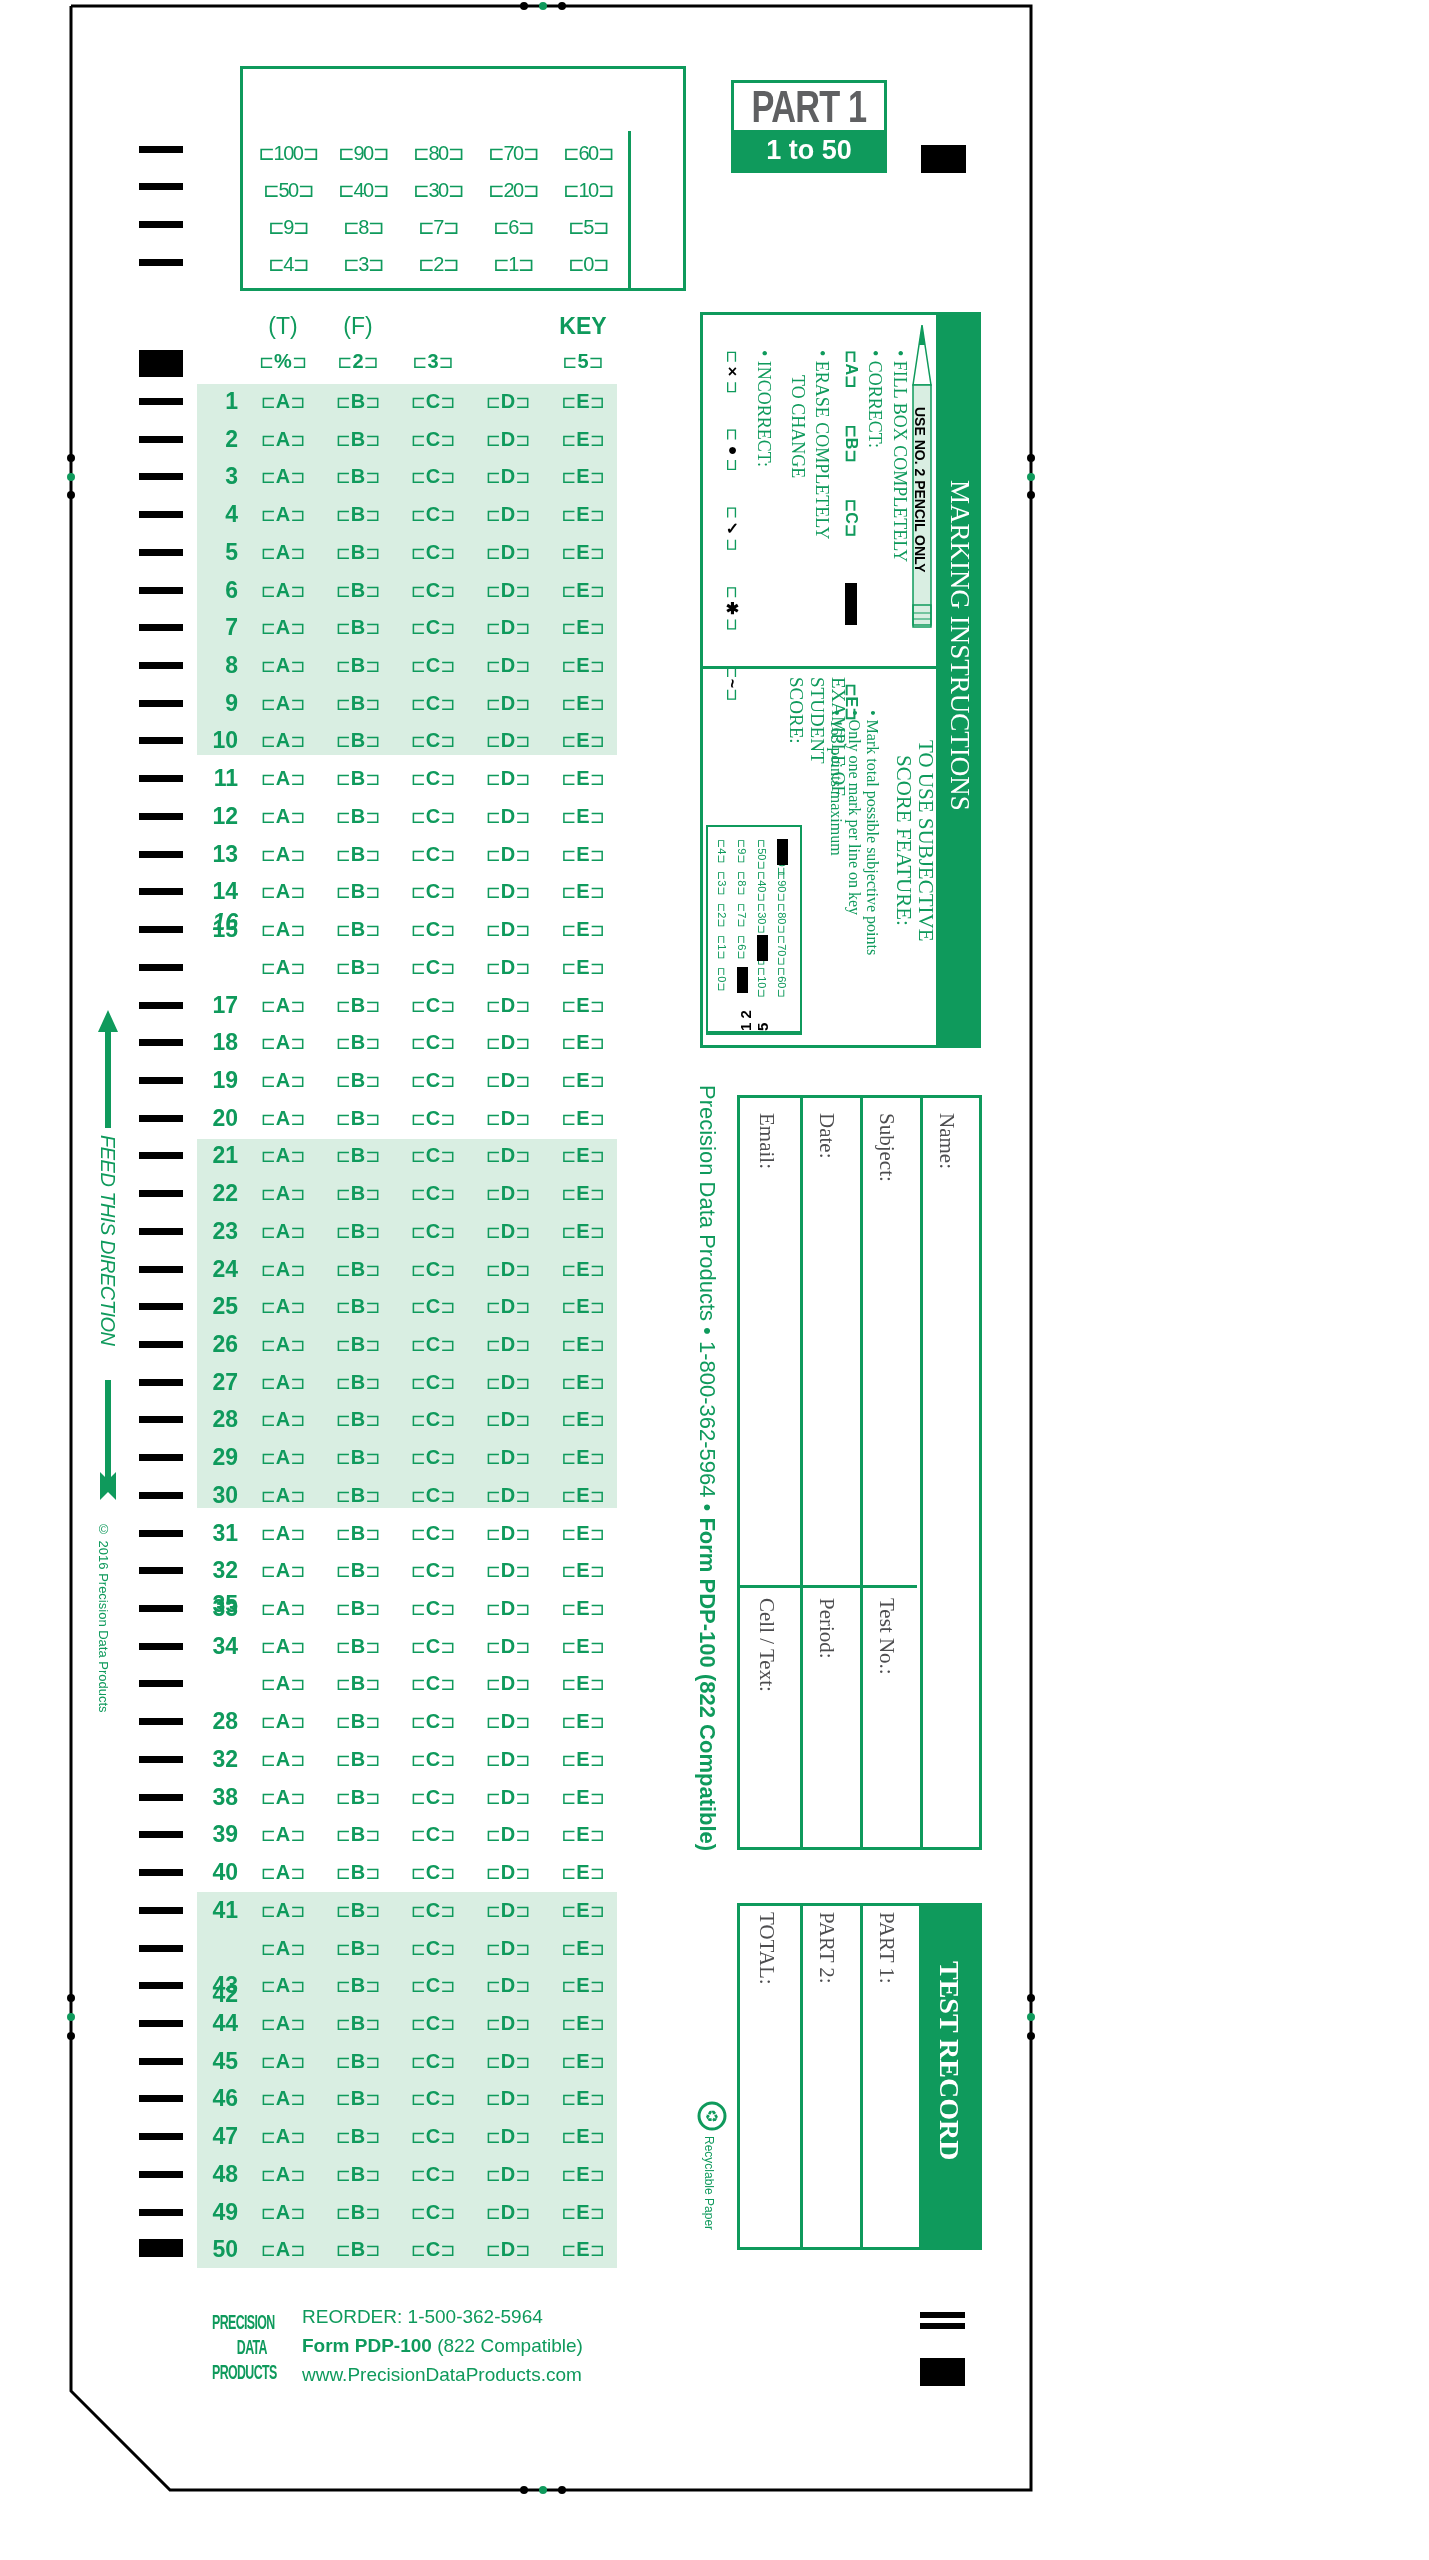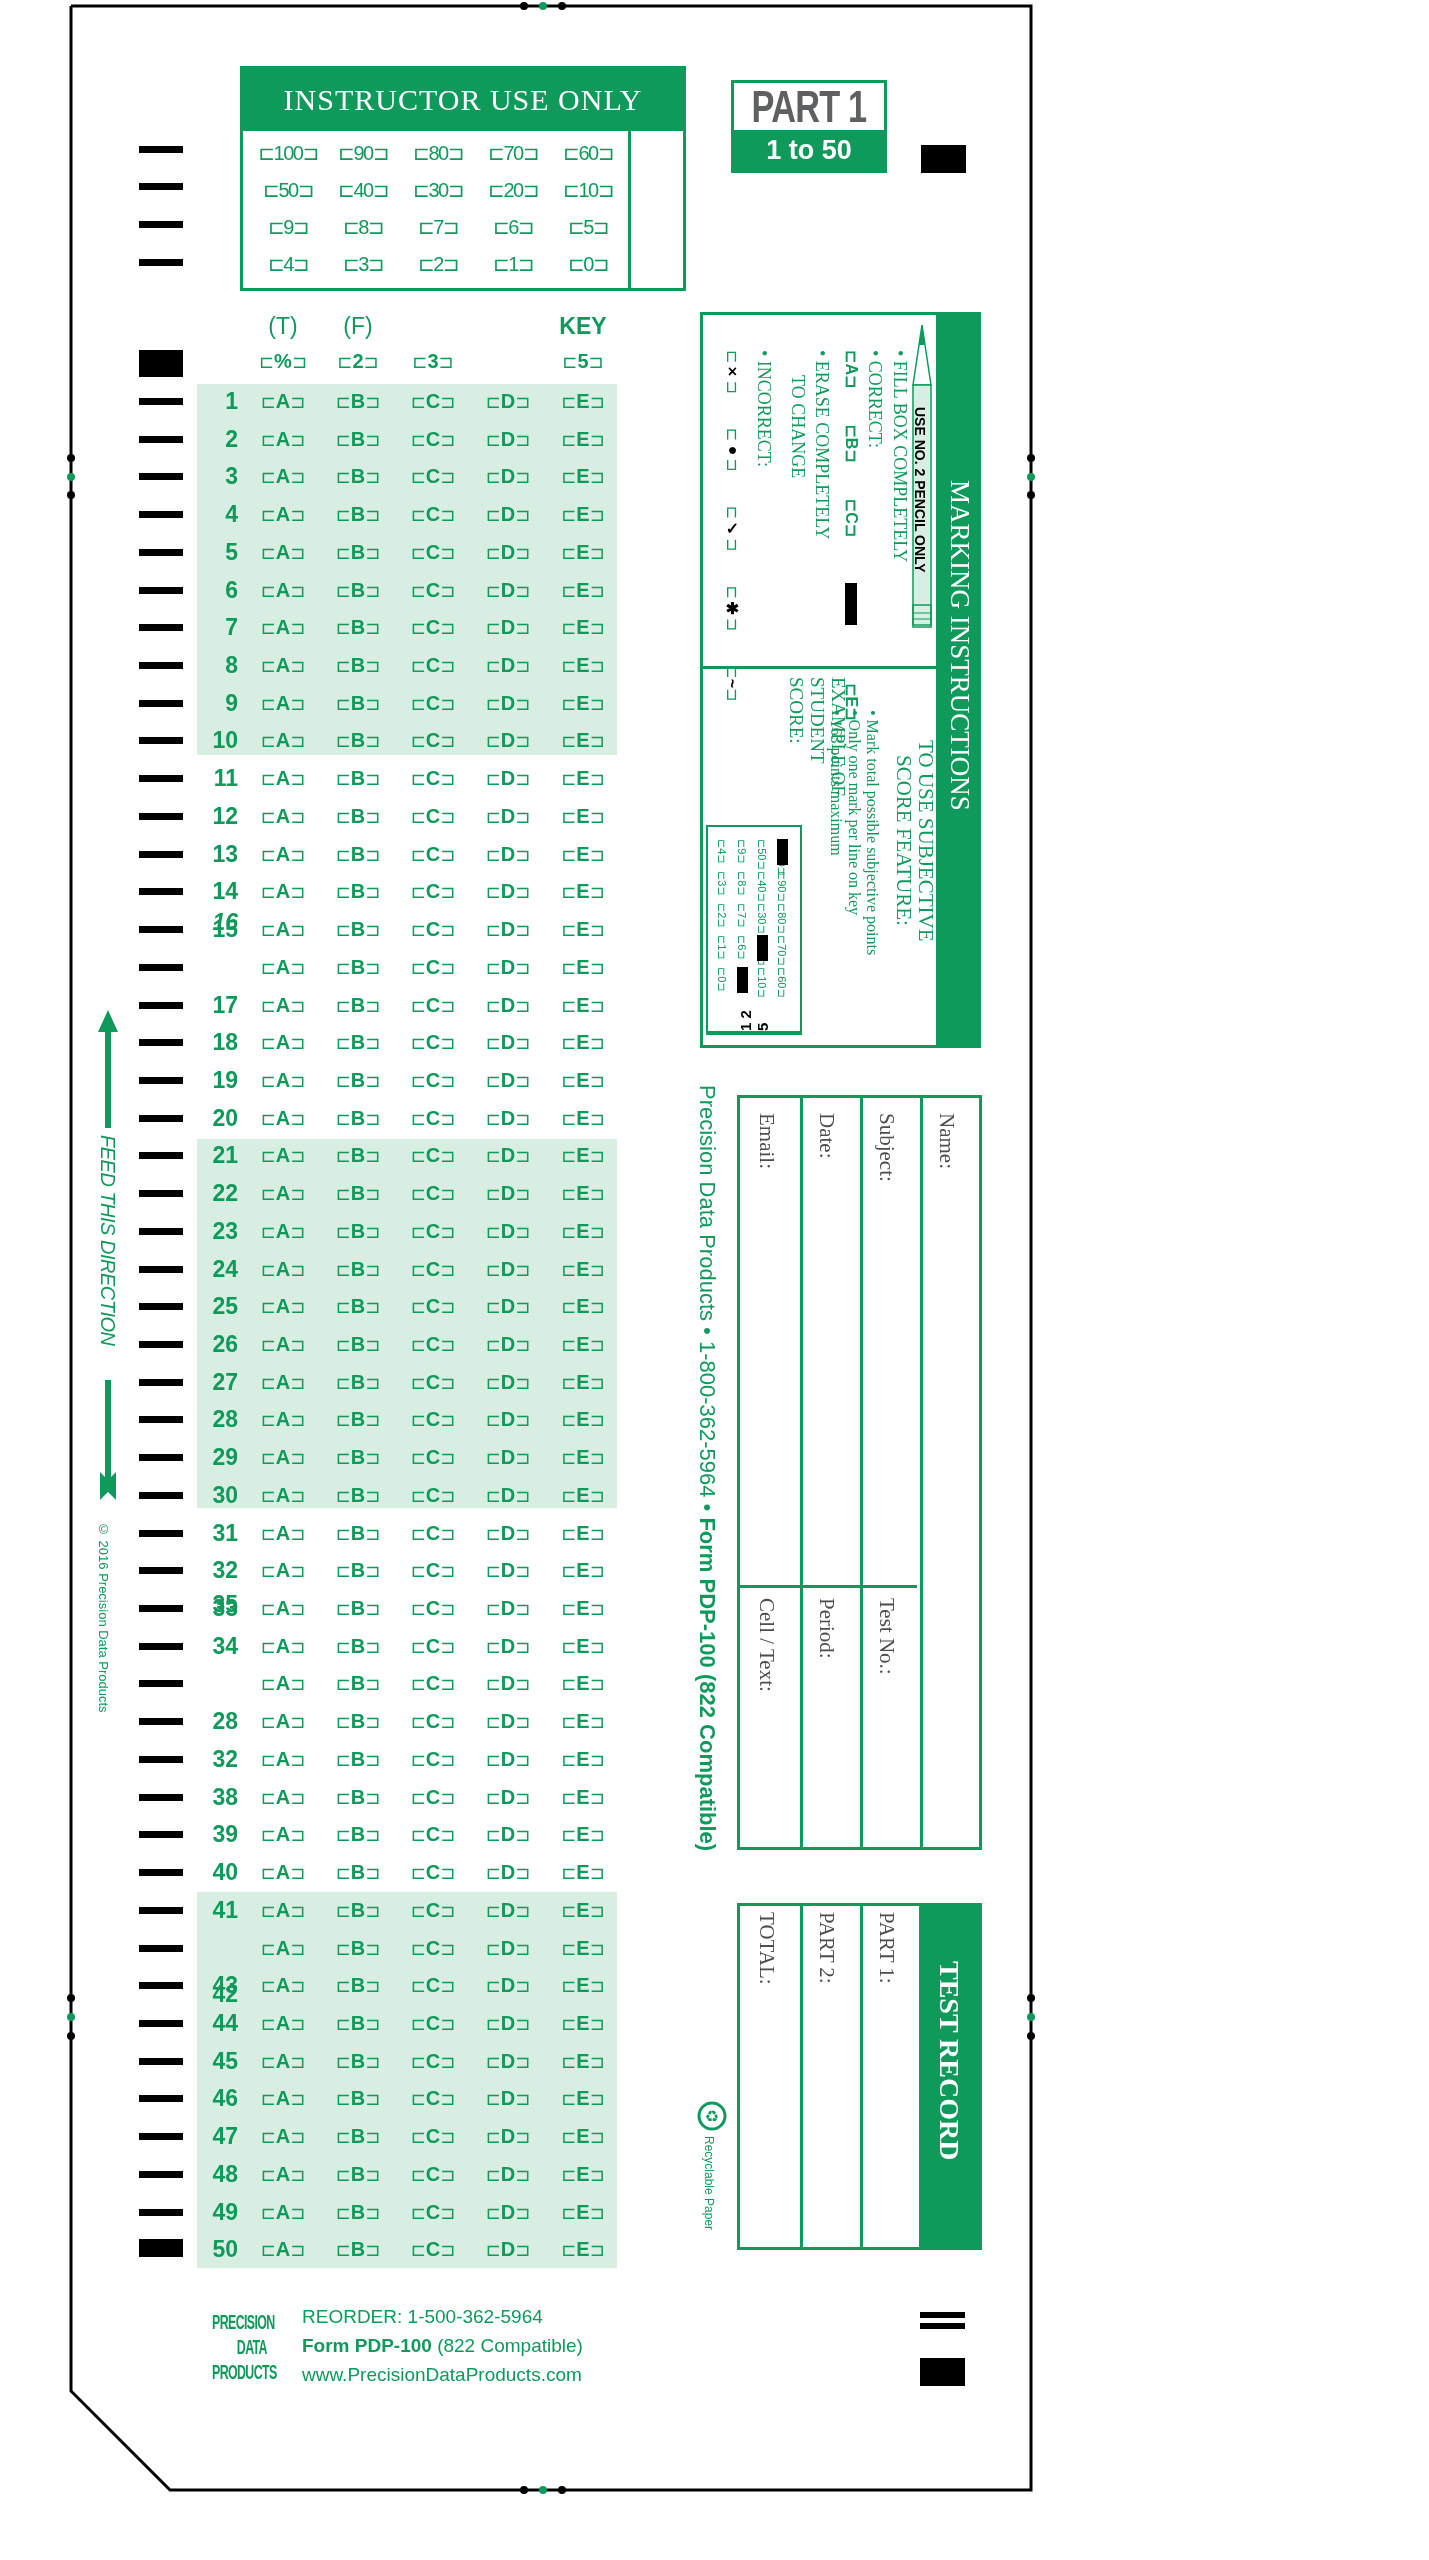"INSTRUCTOR USE ONLY" div.hdr { html: <div>INSTRUCTOR USE ONLY</div> -> none }
